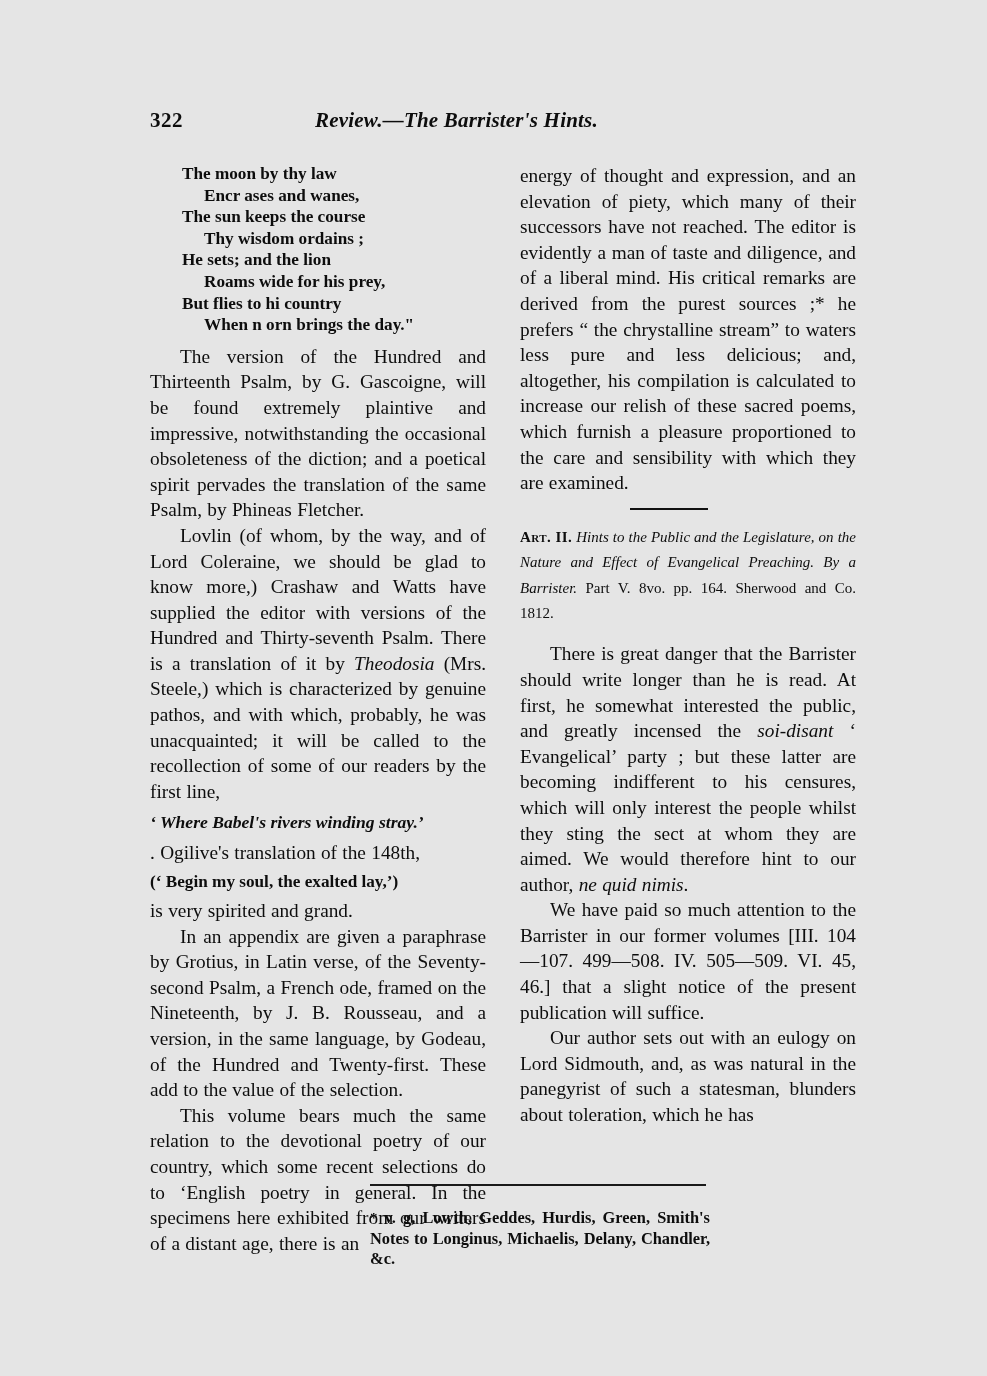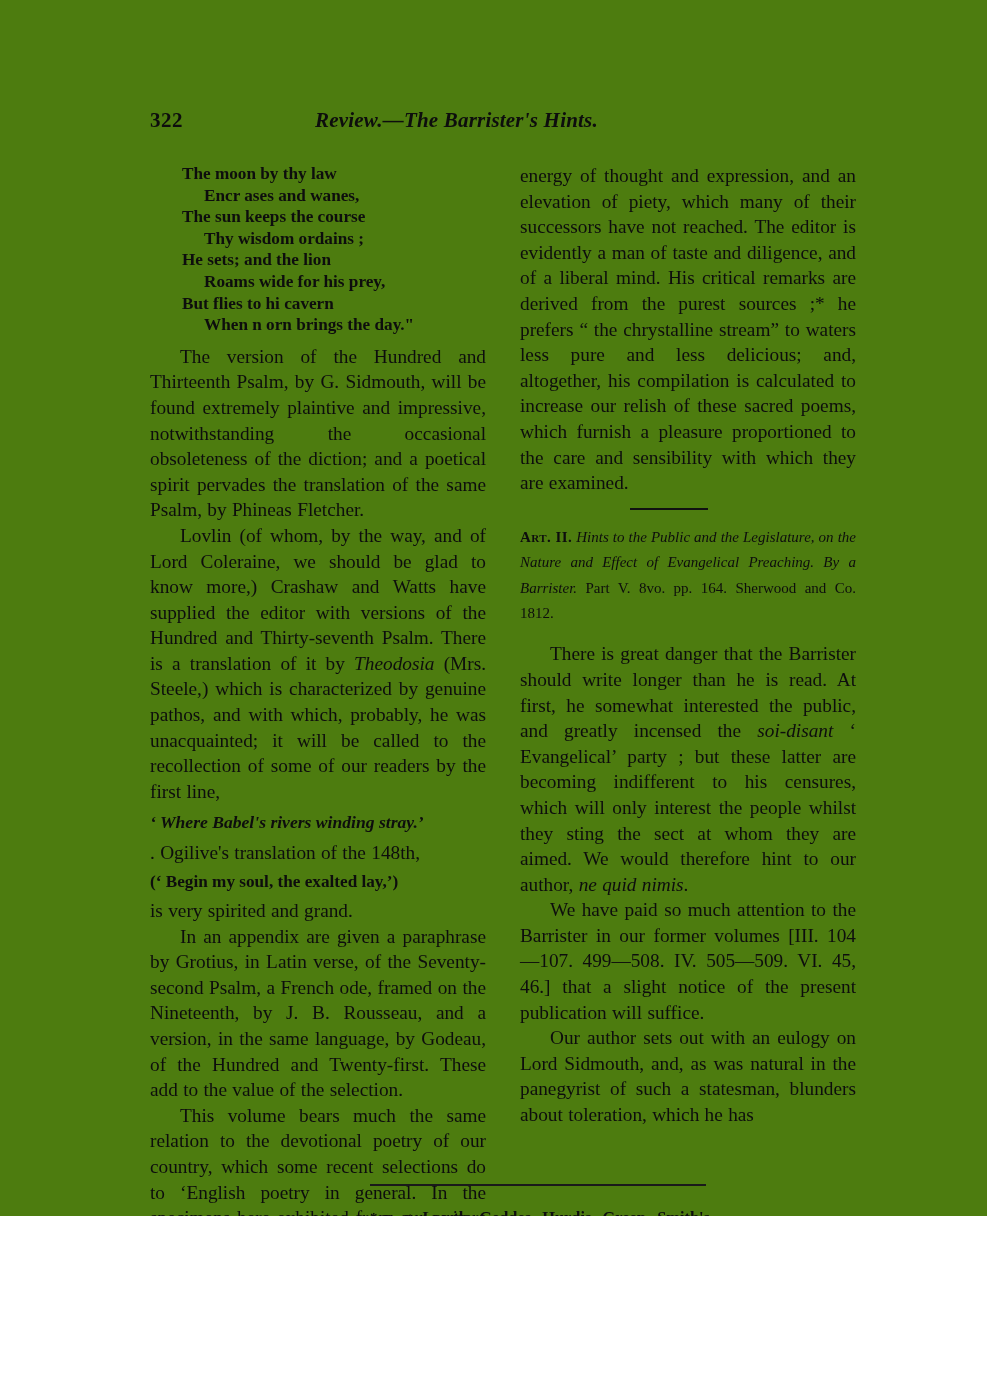"322" .page { background: #4d7c0f -> #e5e5e5; height: 1216px -> 1376px }
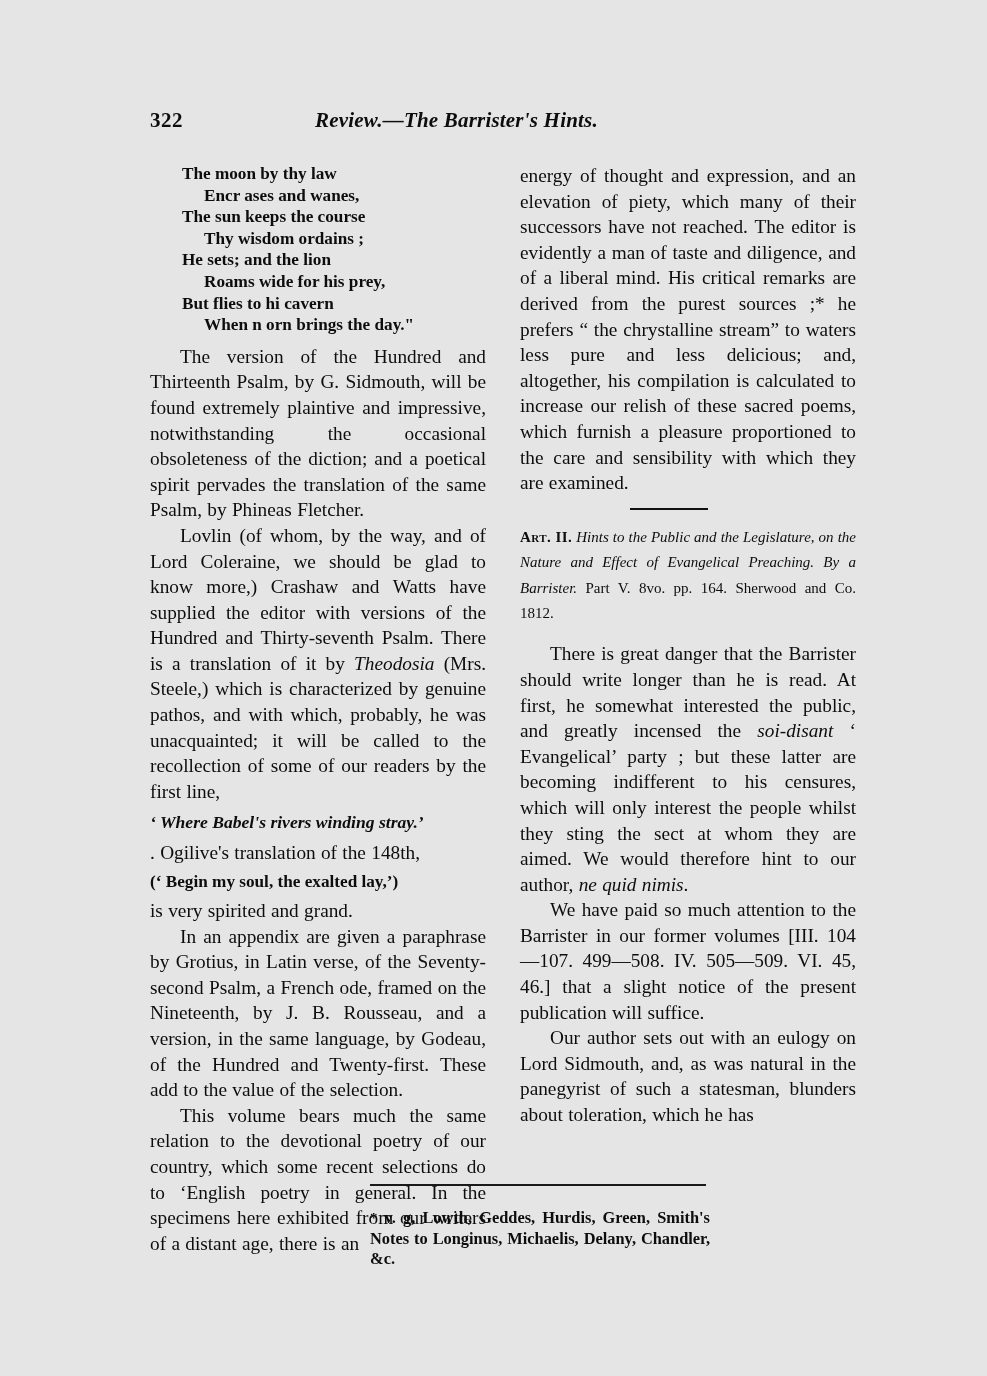"But flies to hi cavern" span.vline { text: cavern -> country }
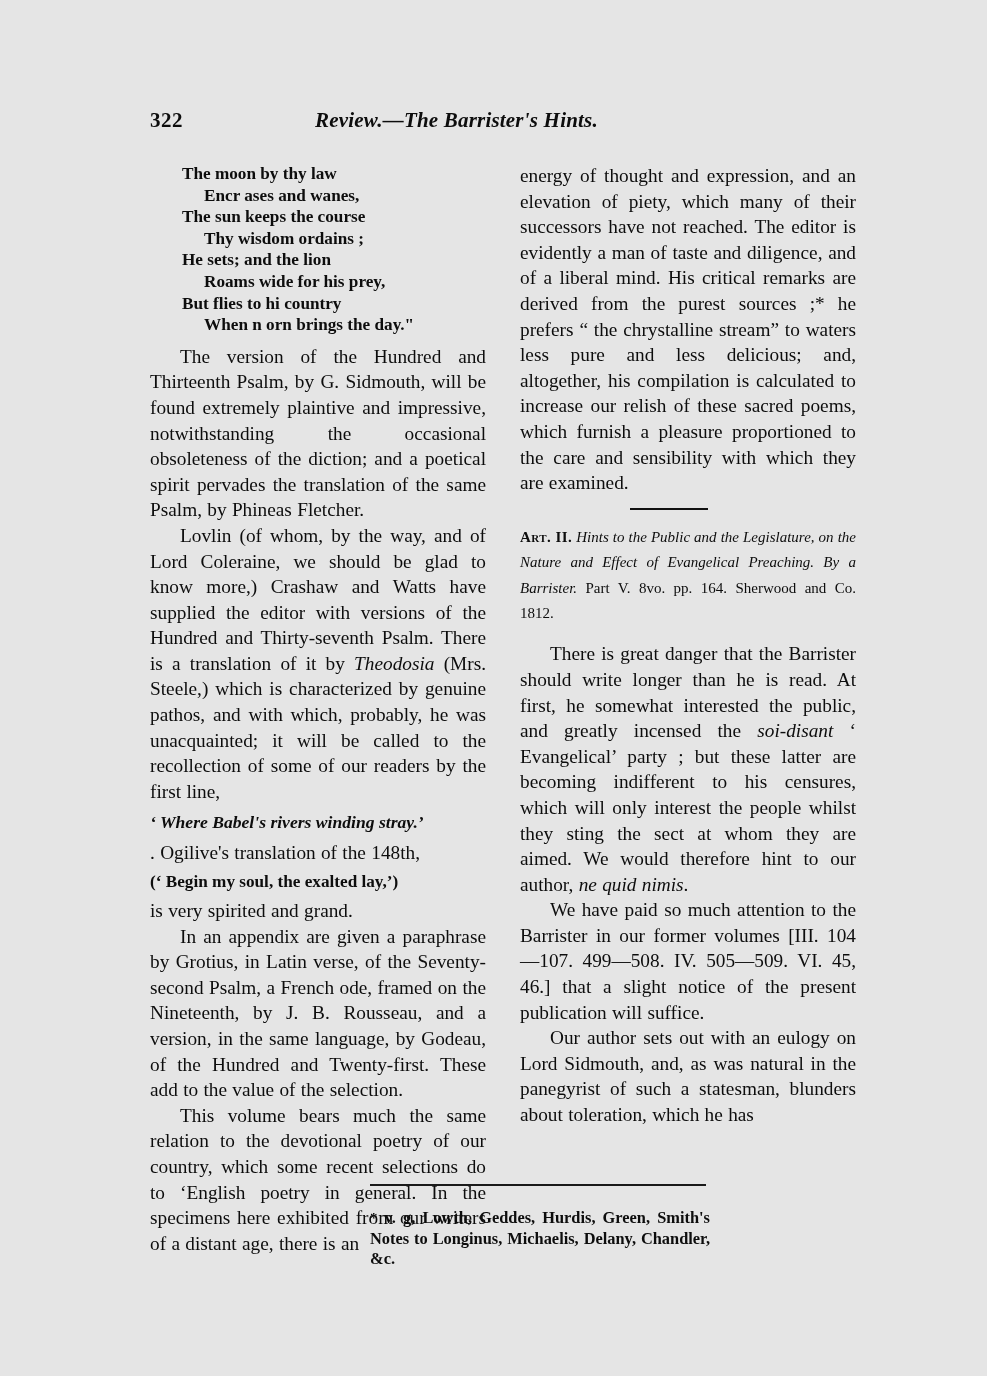"The version of the Hundred" p.para { text: Sidmouth -> Gascoigne }
